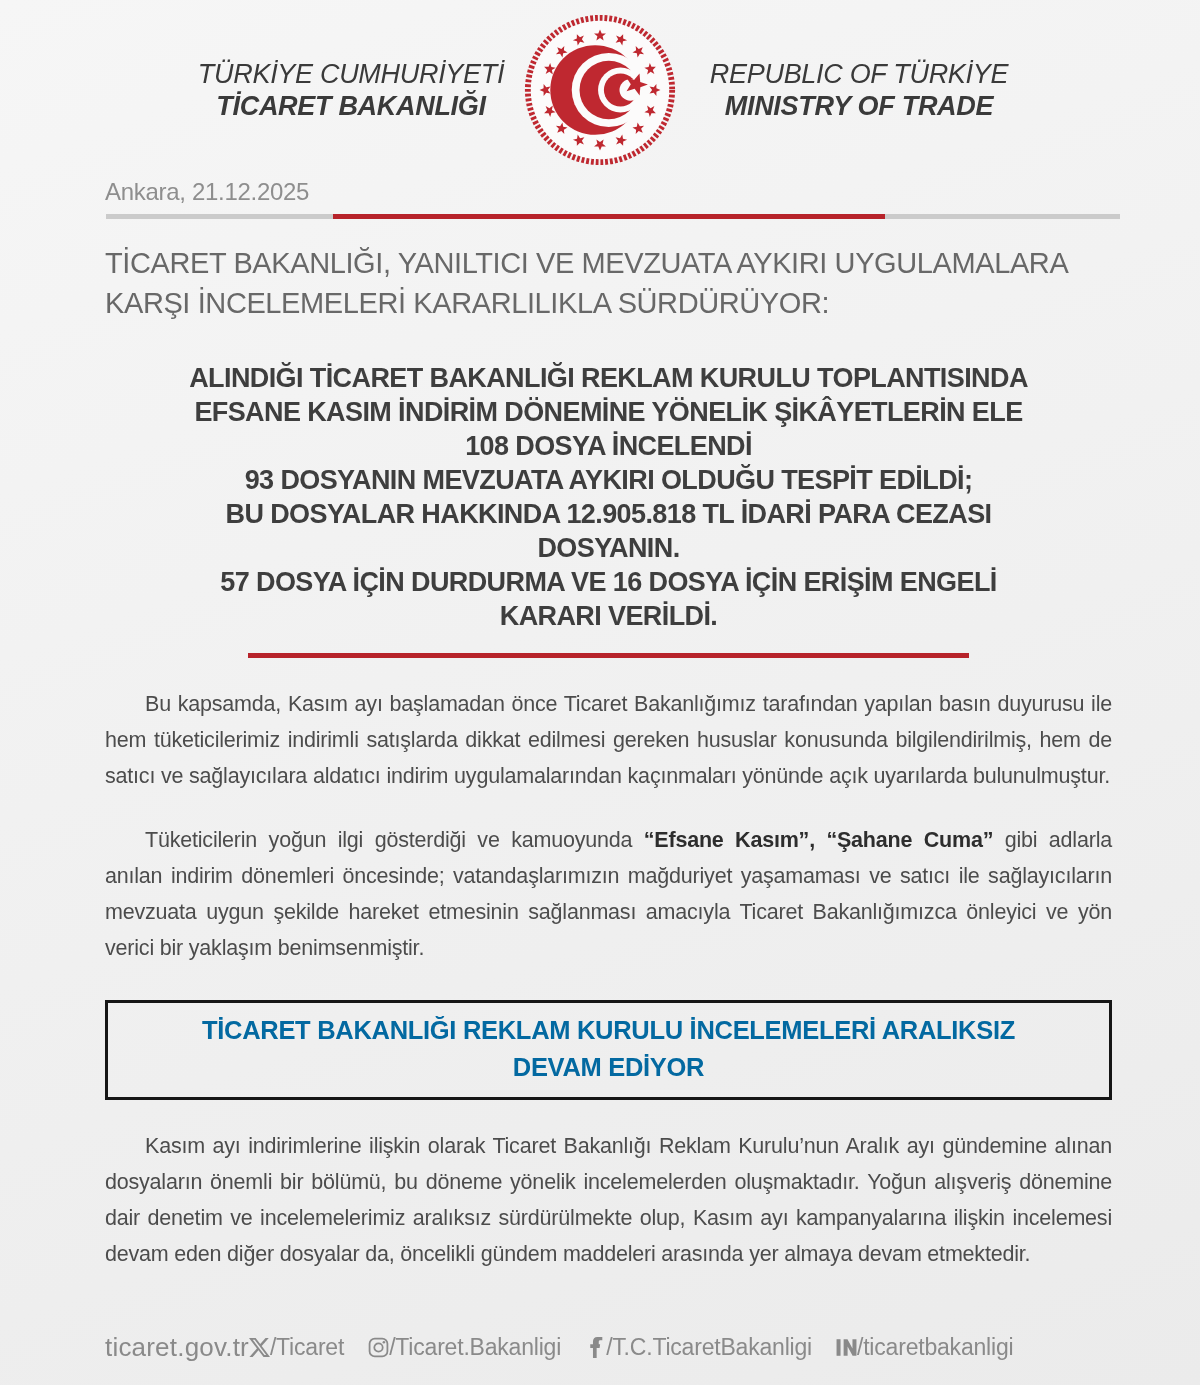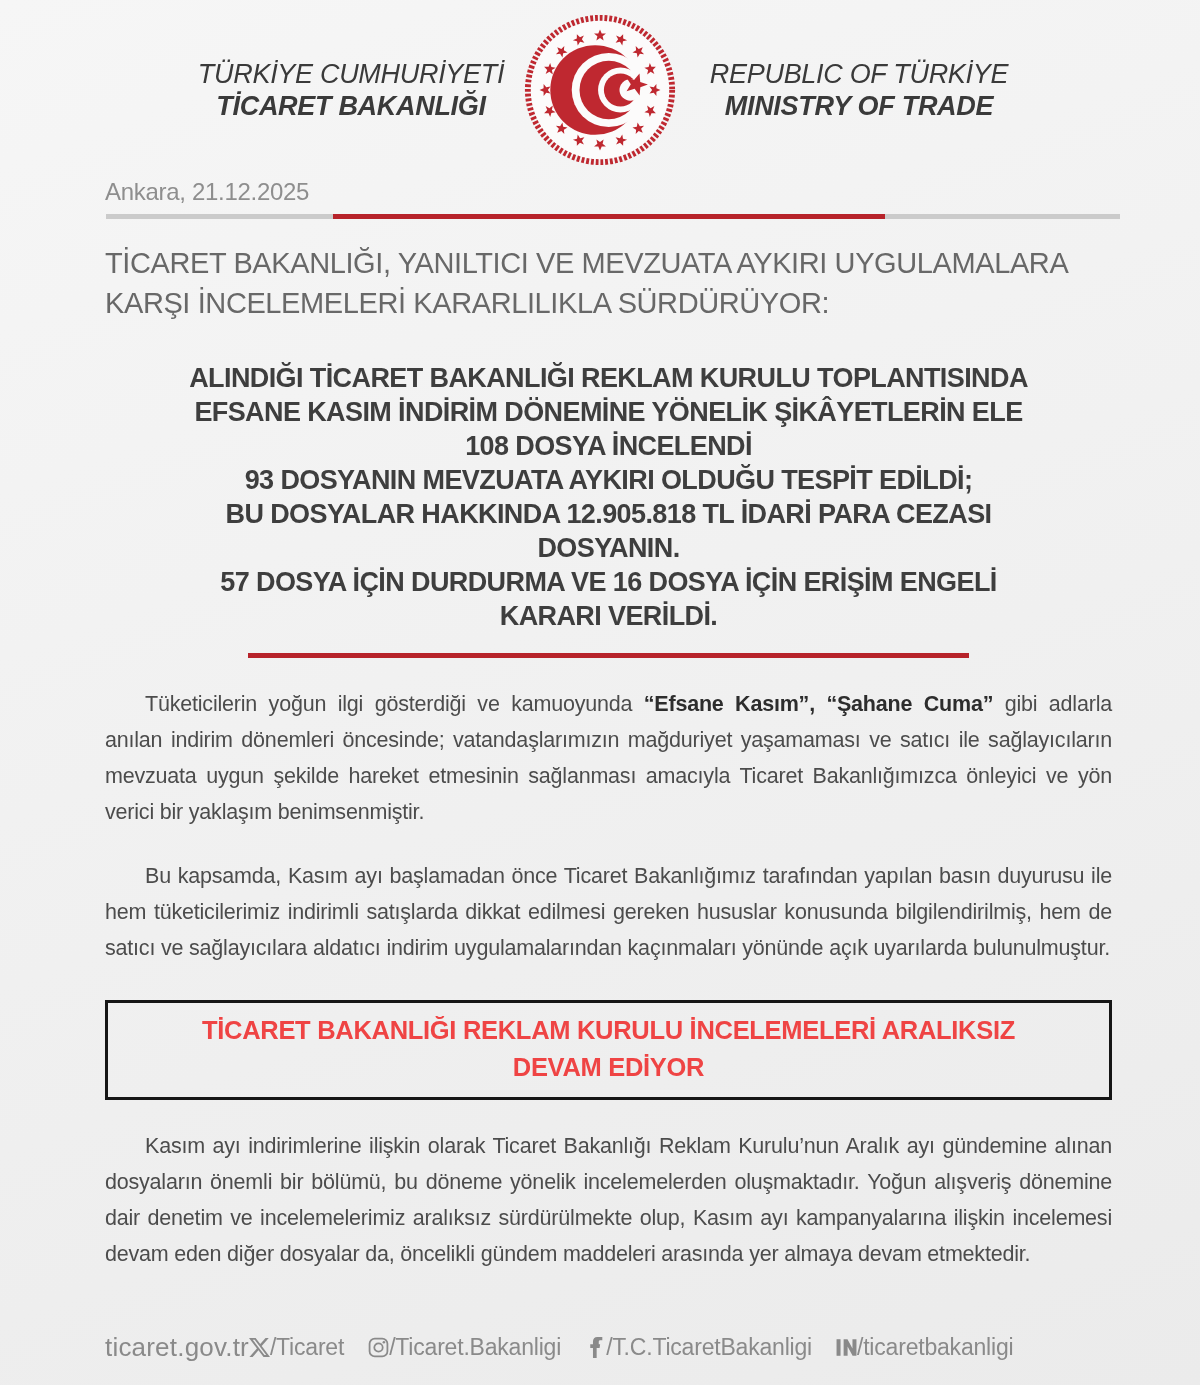"Tüketicilerin yoğun ilgi gösterdiği ve" p.body-par { order: before "Bu kapsamda, Kasım ayı başlamadan" -> after "Bu kapsamda, Kasım ayı başlamadan" }
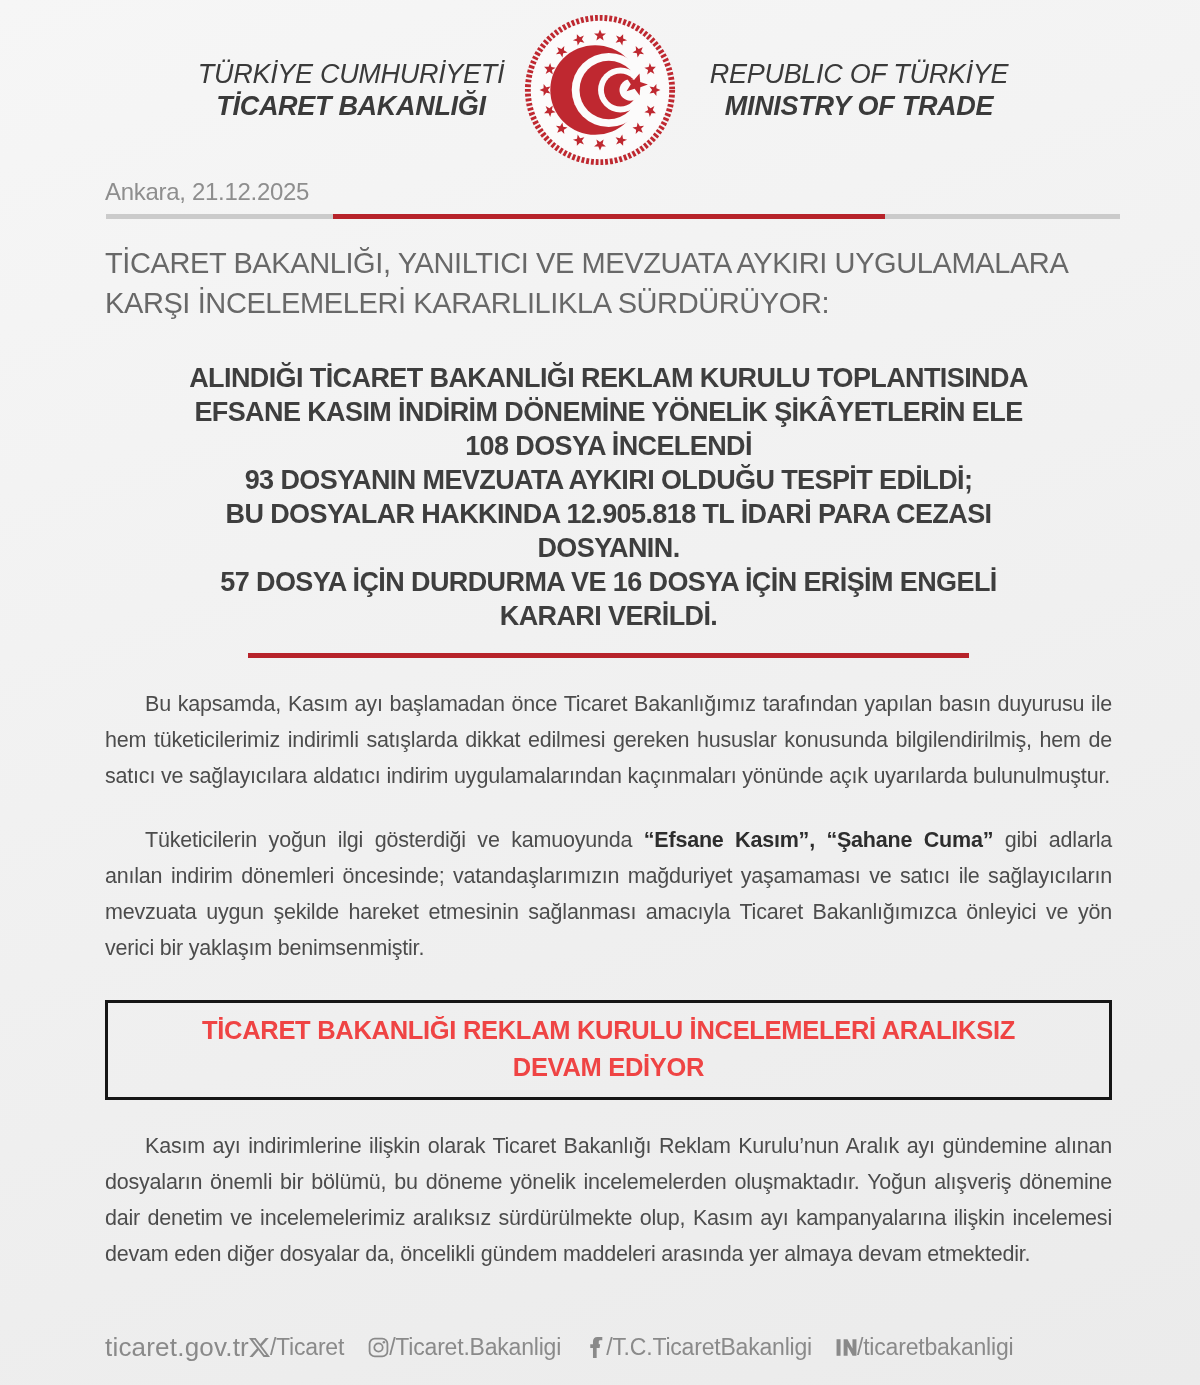"TİCARET BAKANLIĞI REKLAM KURULU" .boxed-heading { color: #ef4444 -> #0369a1 }
